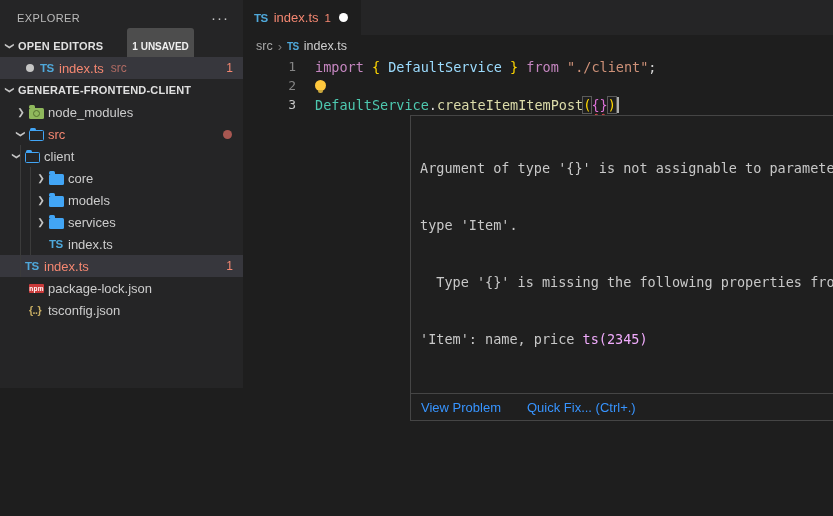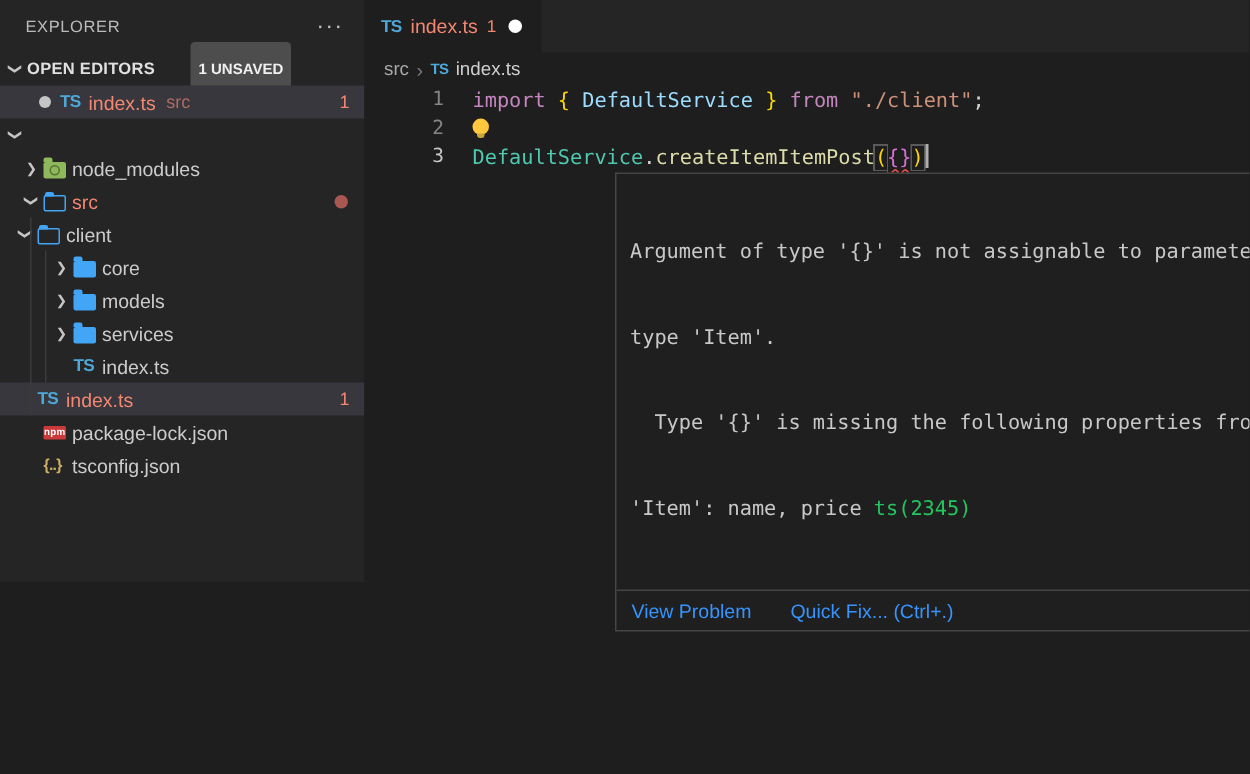"GENERATE-FRONTEND-CLIENT" span.section-label { html: none -> <span>GENERATE-FRONTEND-CLIENT</span> }
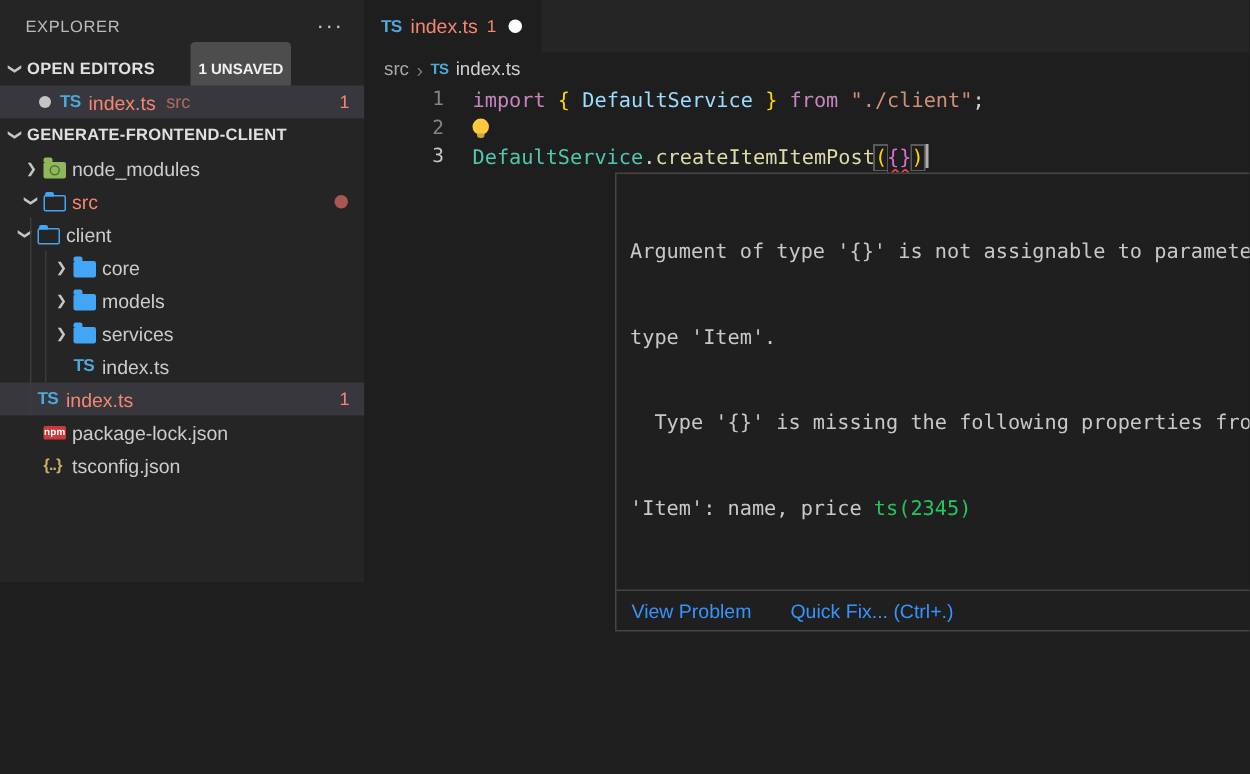"ts(2345)" .code-ref { color: #22c55e -> #f0abfc }
